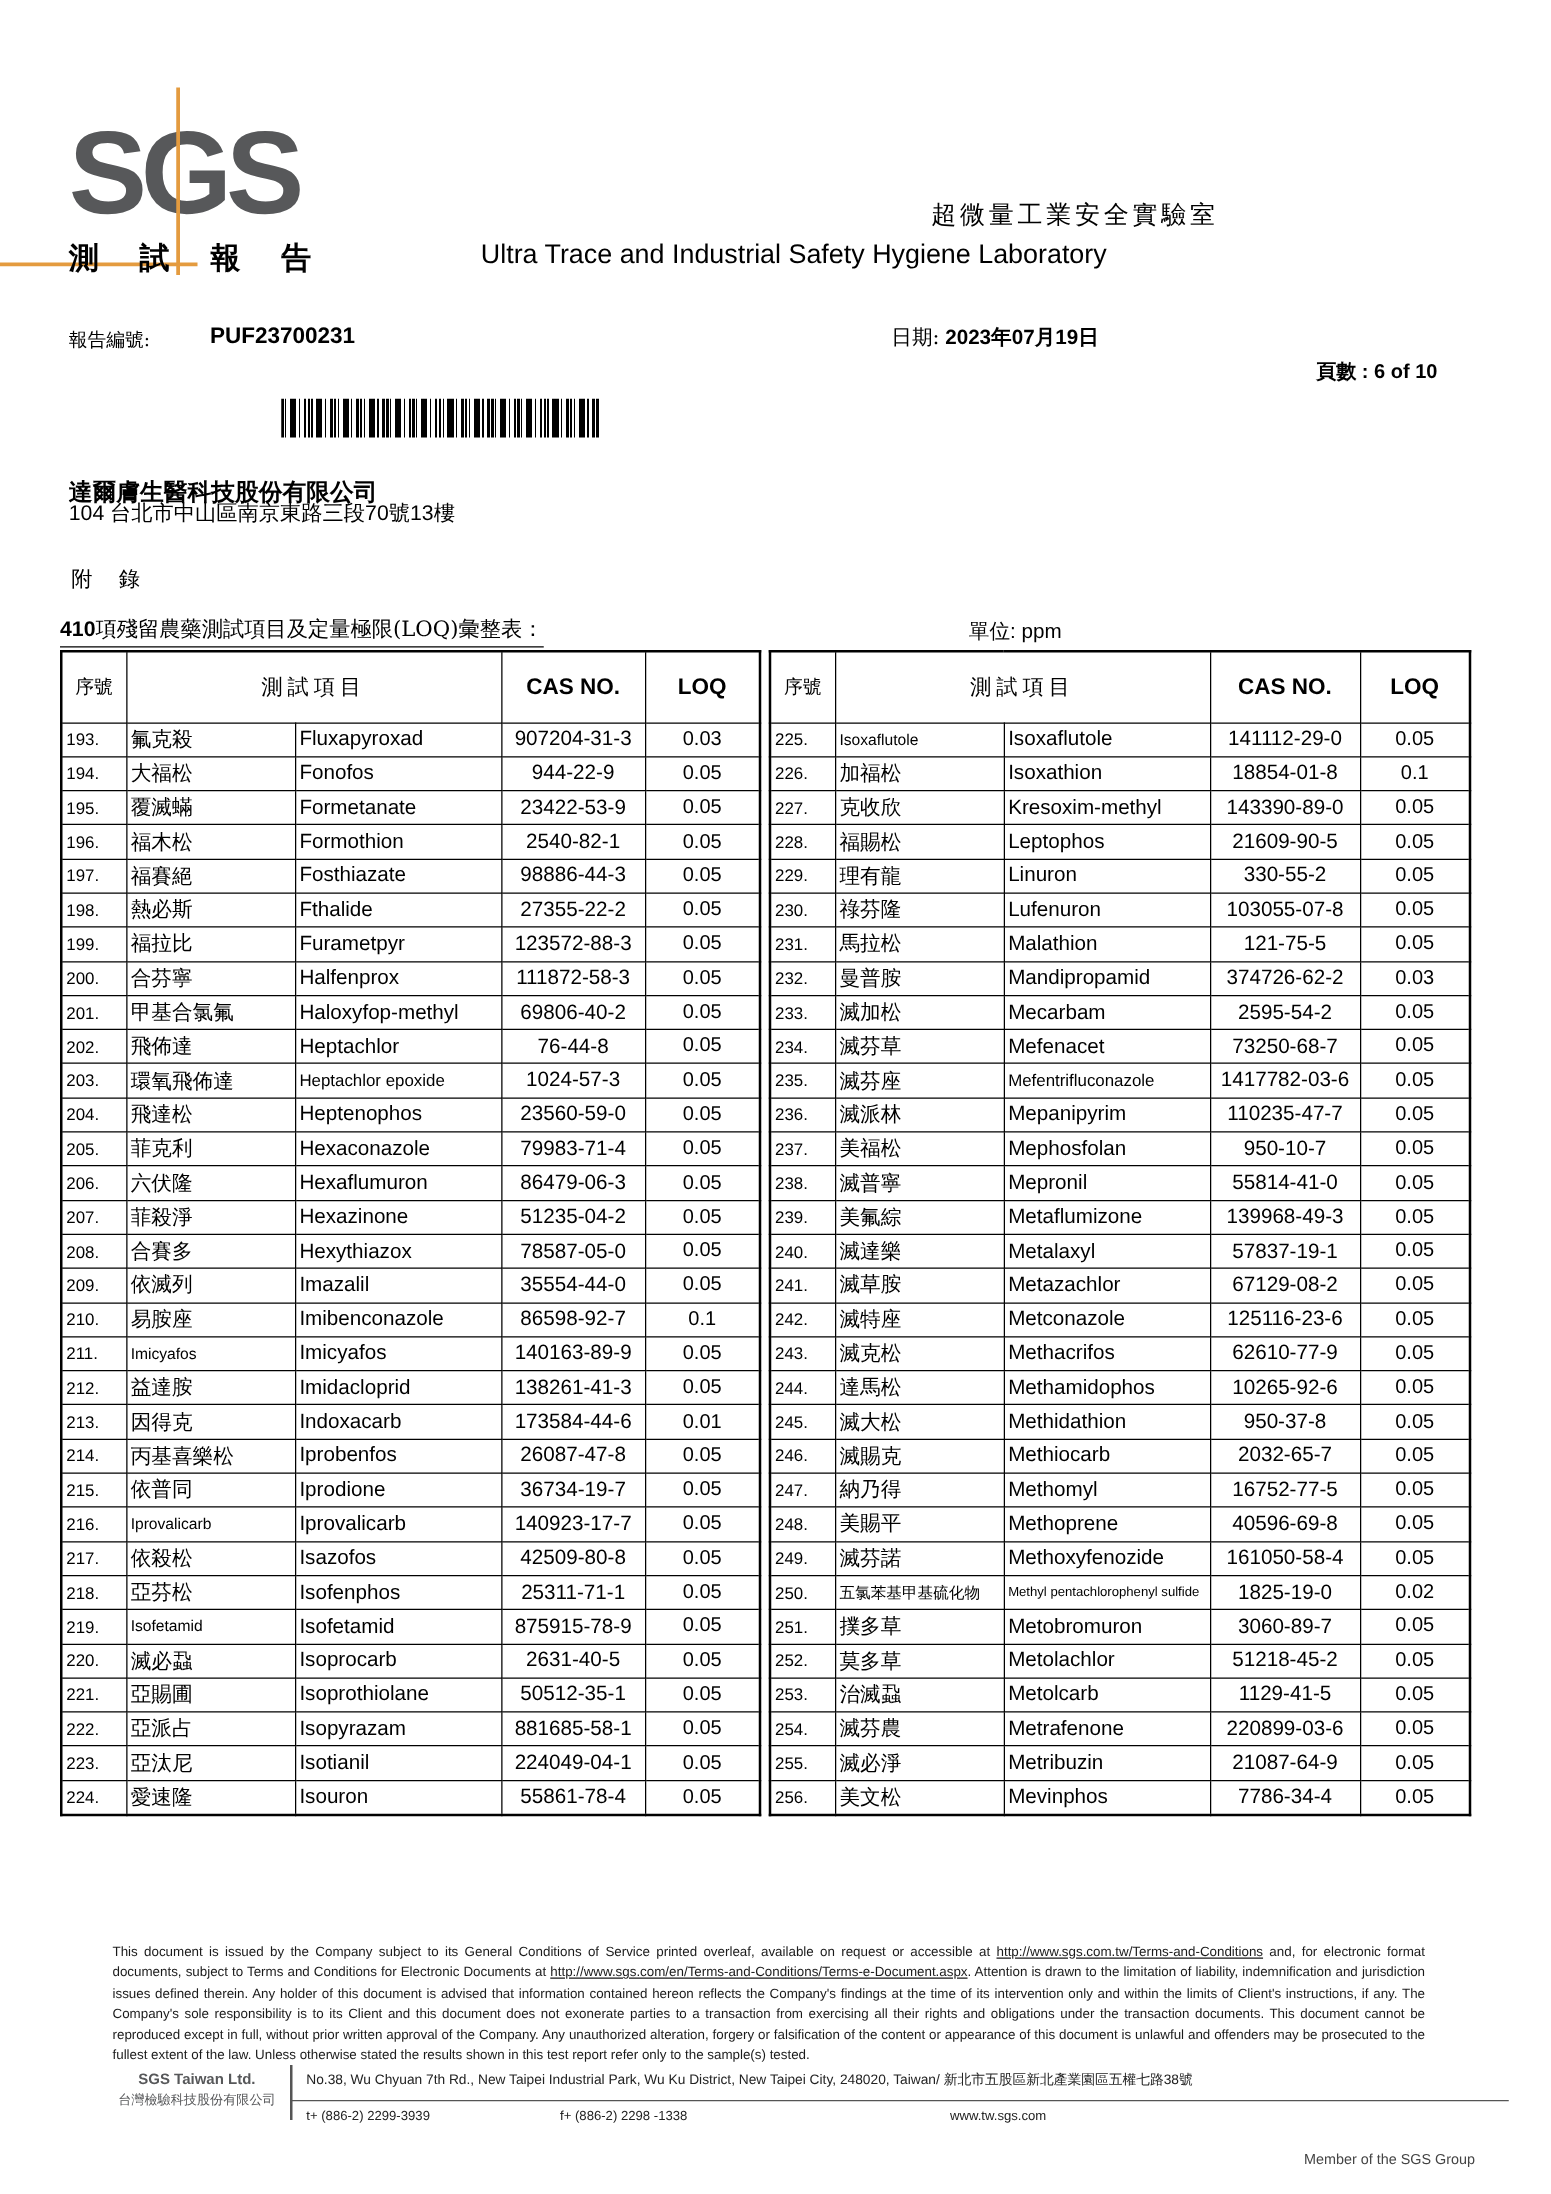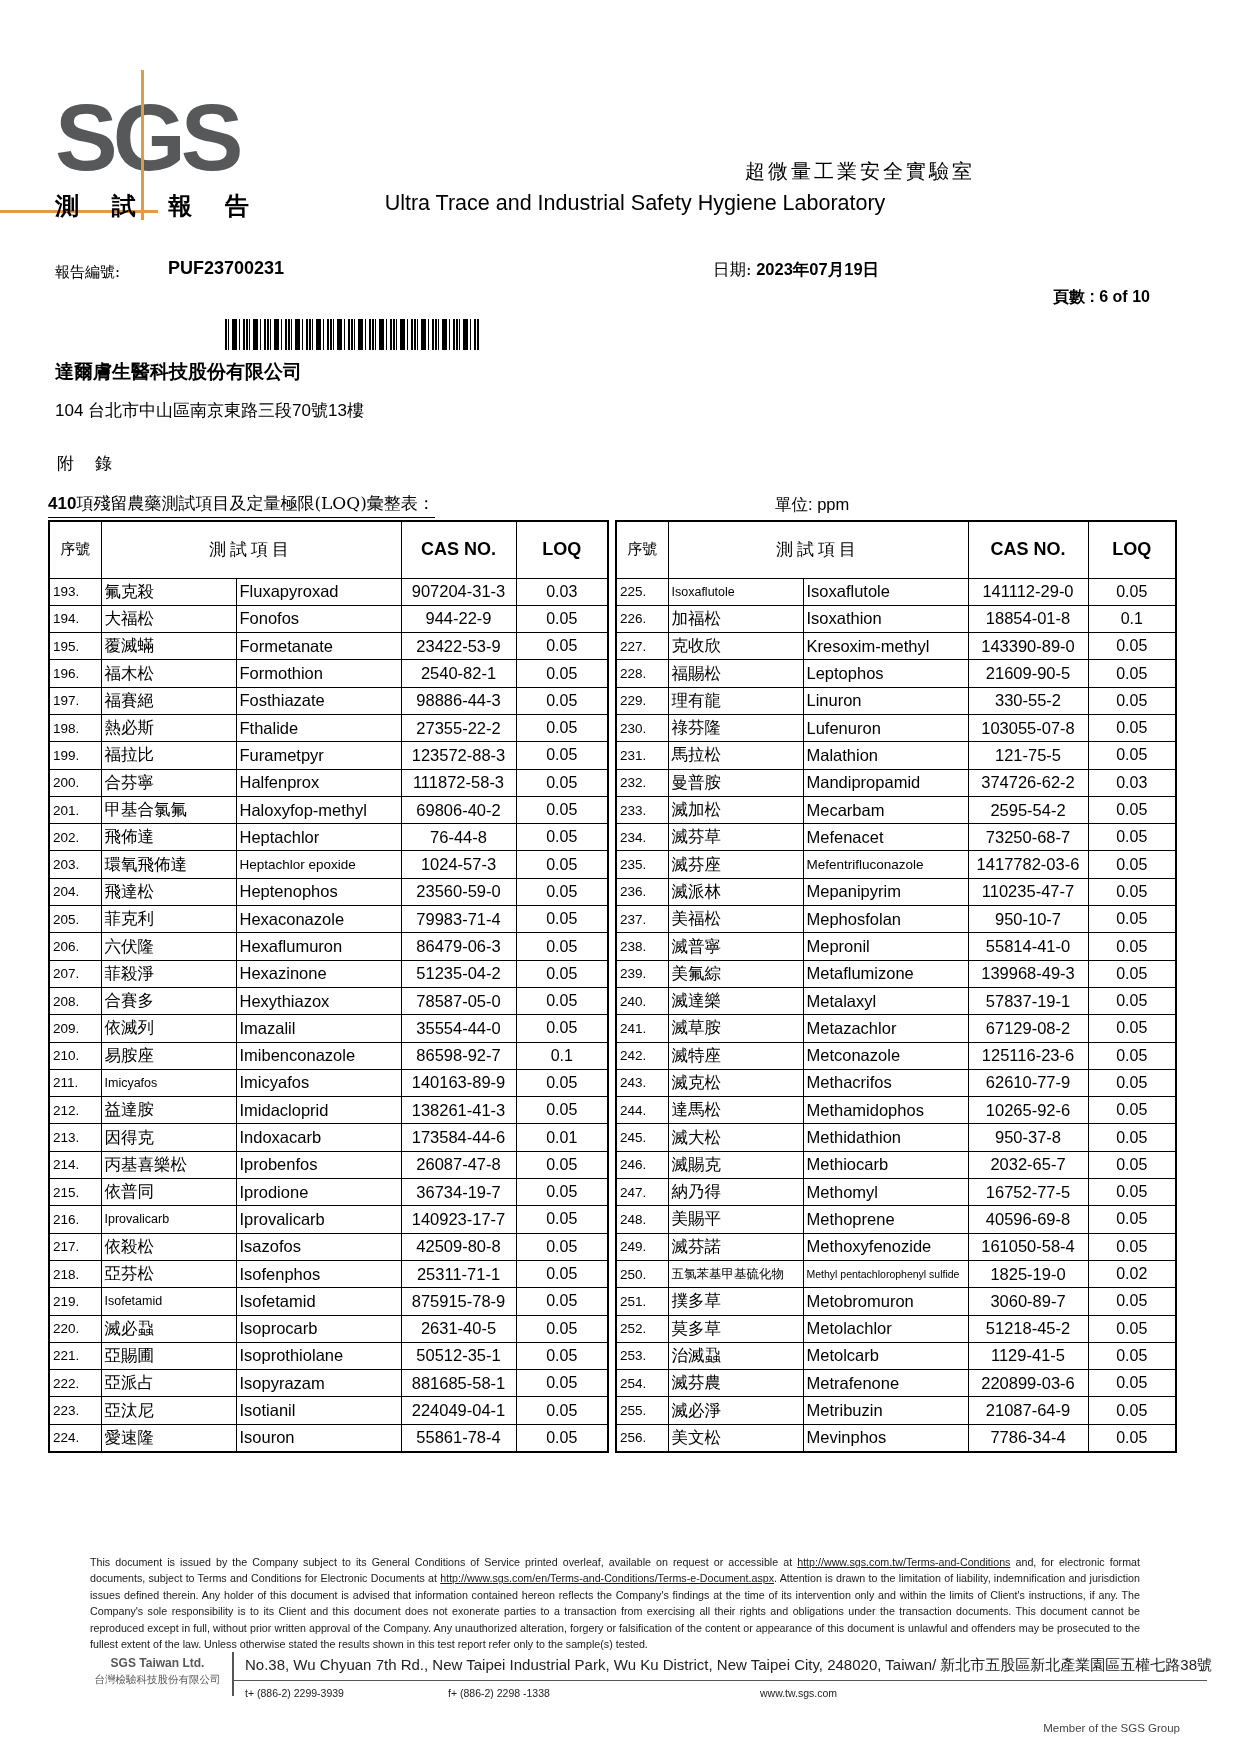"達爾膚生醫科技股份有限公司" .client-name { top: 359px -> 381px }
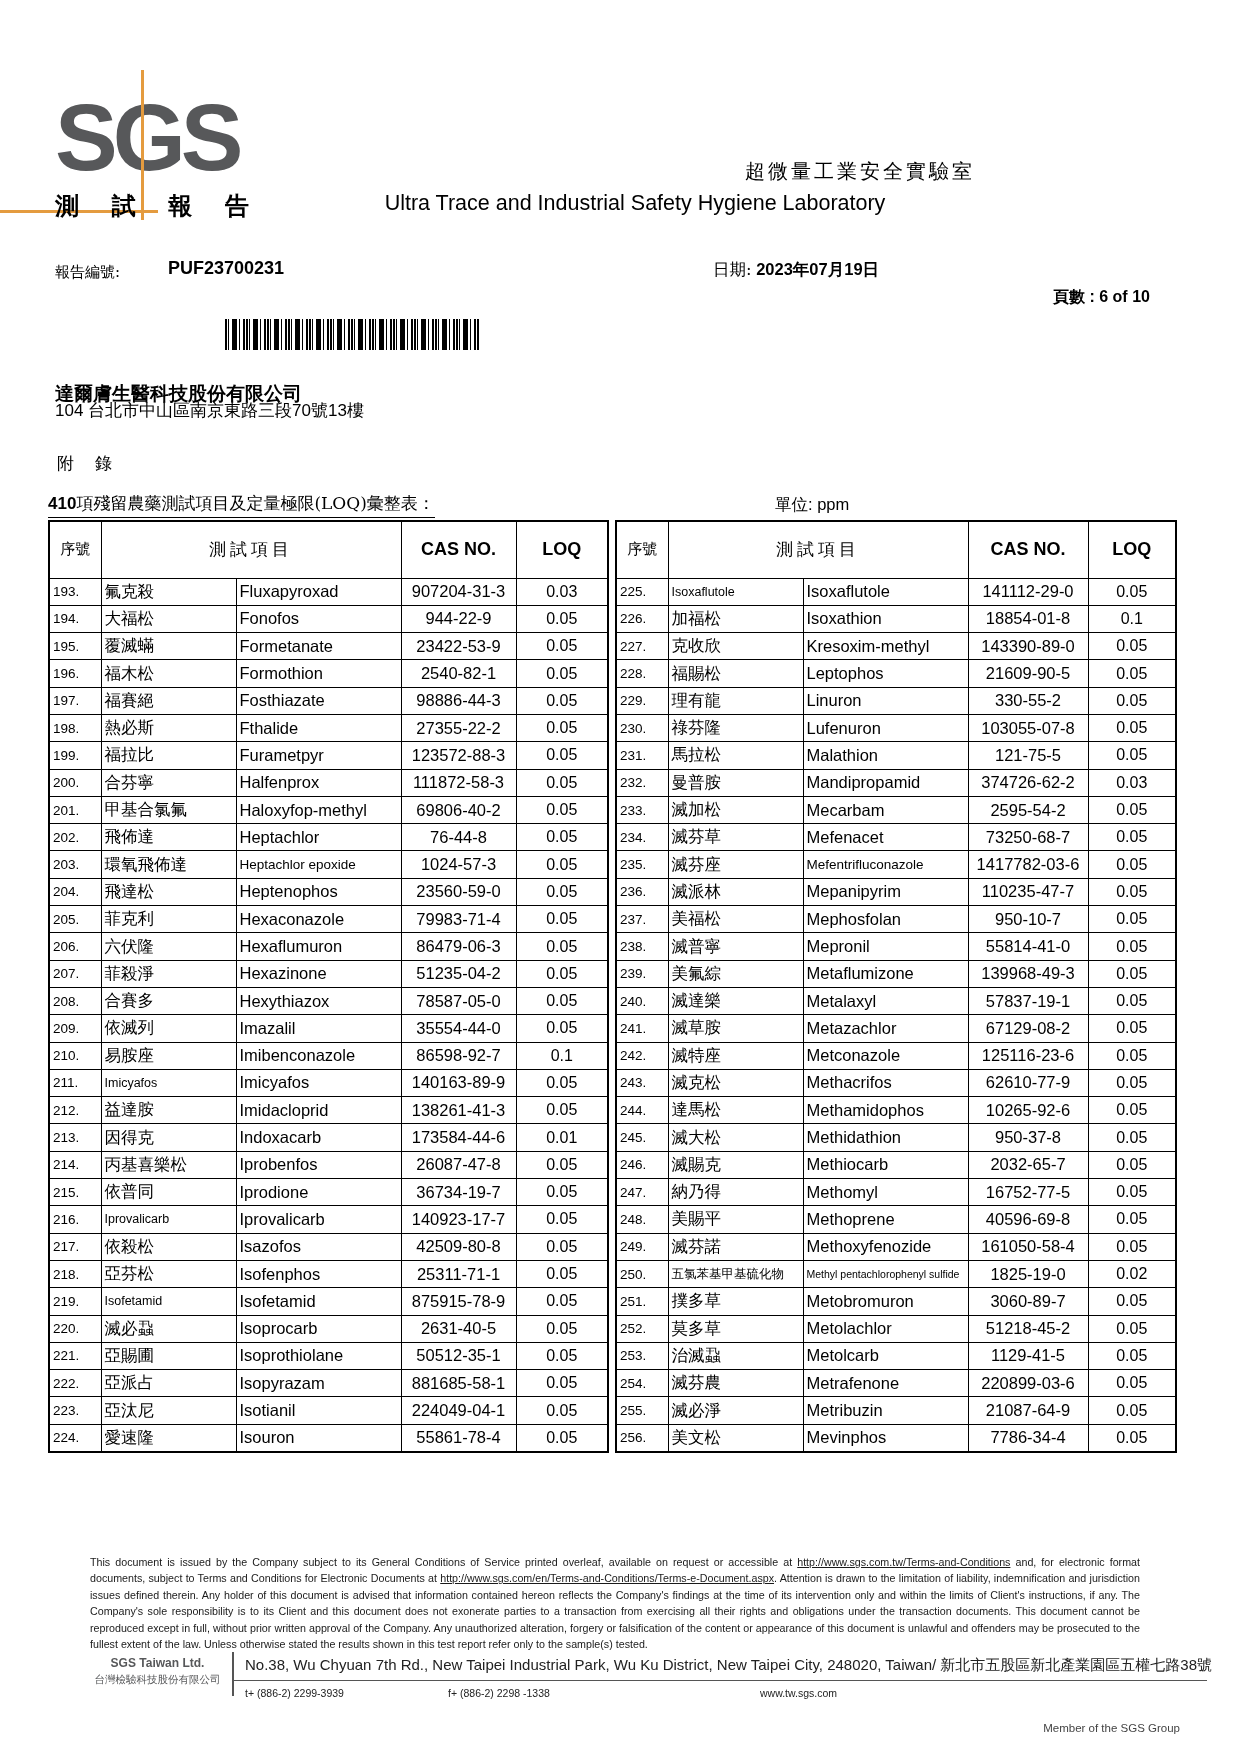"No.38, Wu Chyuan 7th Rd.," .f-addr { font-size: 15px -> 11px }
